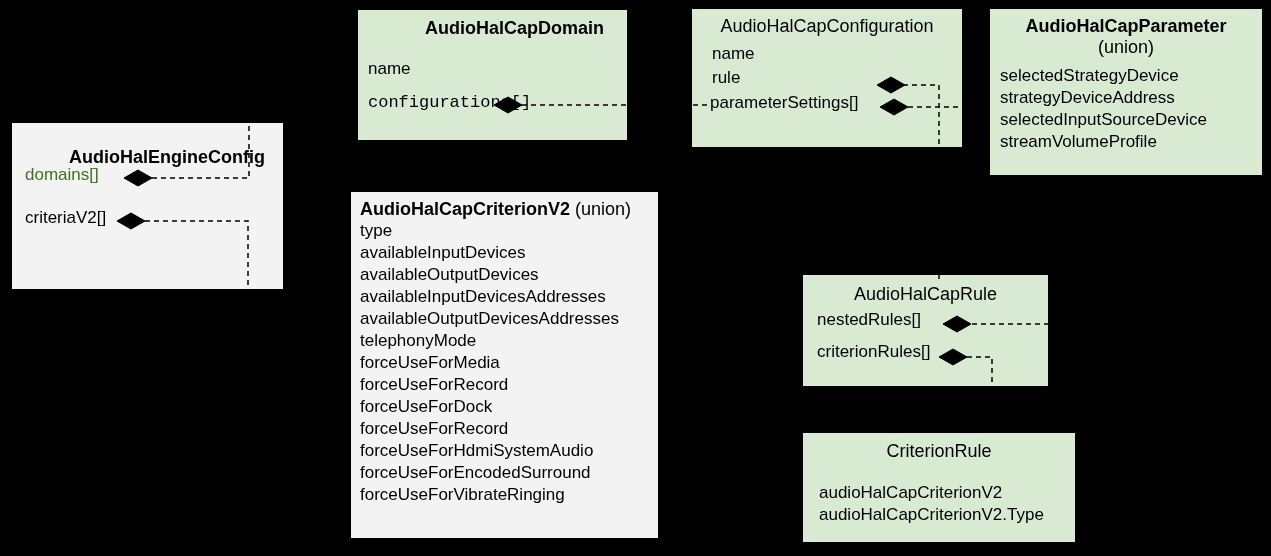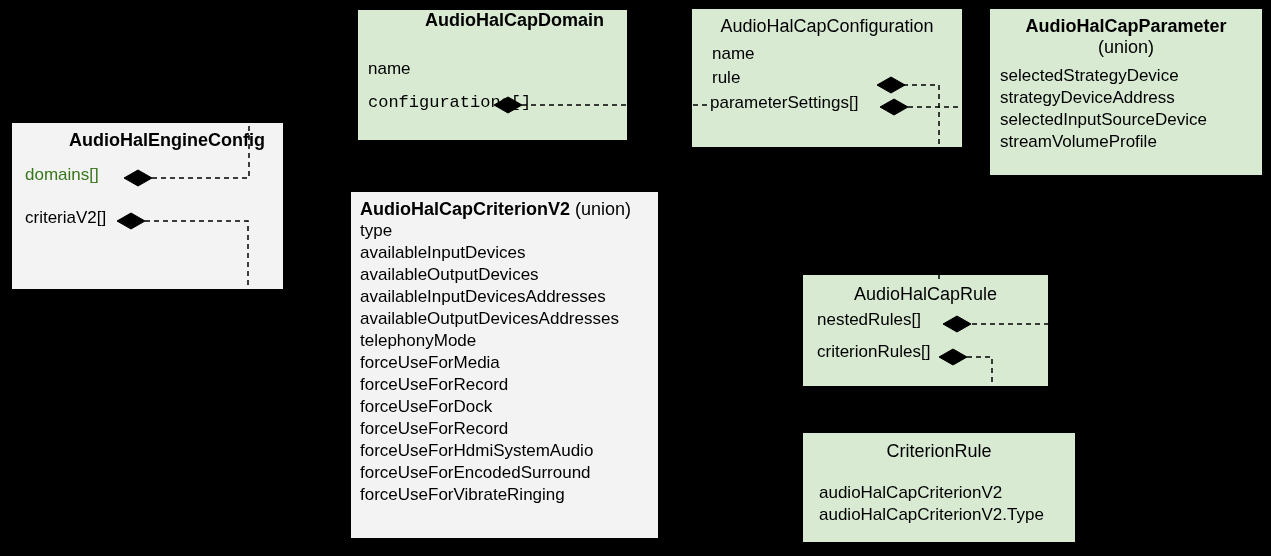"AudioHalCapDomain" div.title { top: 0 -> 8px }
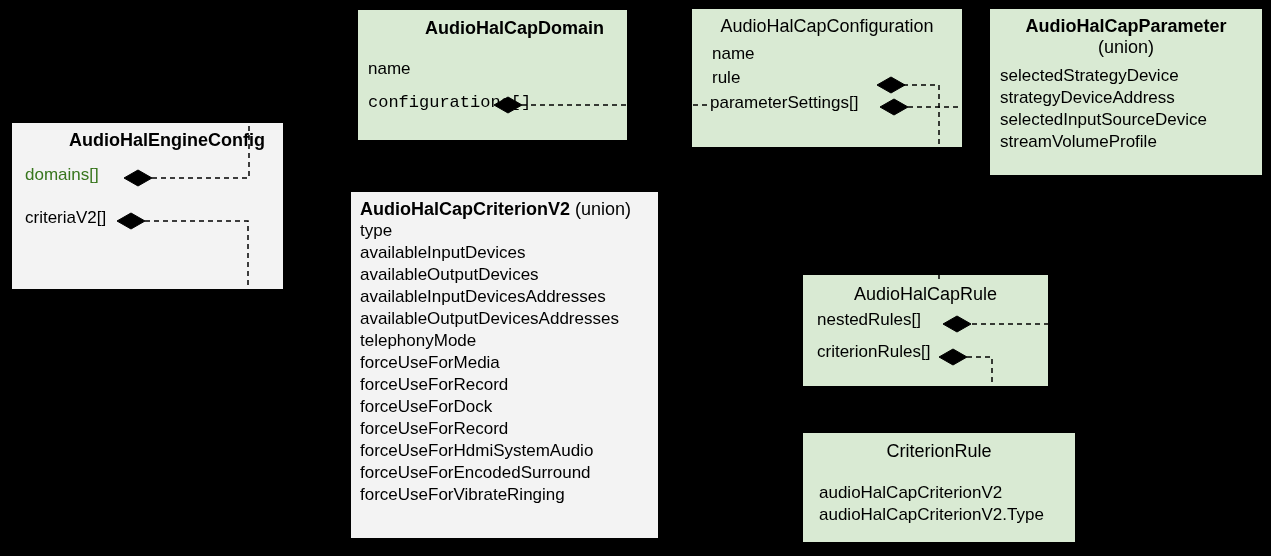"AudioHalEngineConfig" div.title { top: 7px -> 24px }
